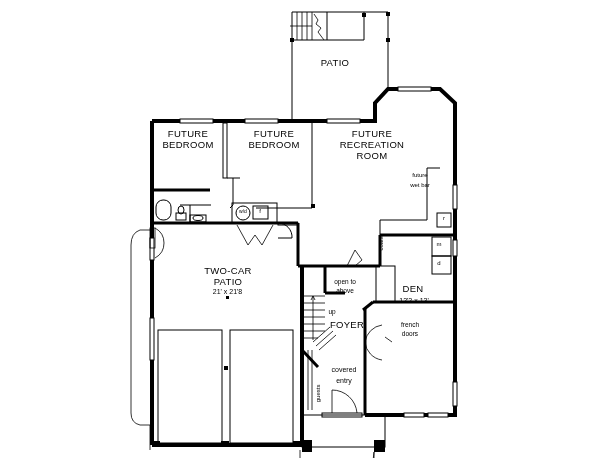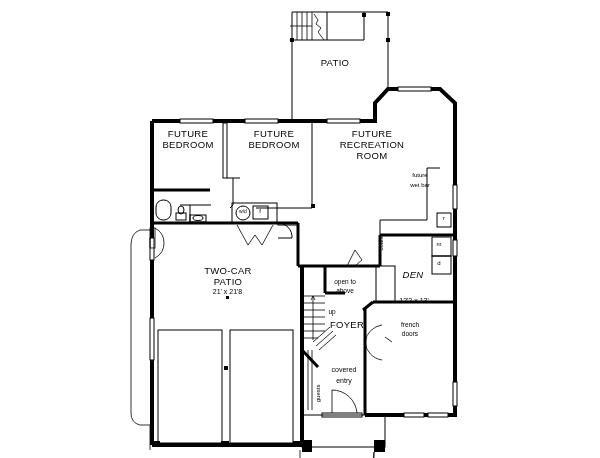"DEN" div.lbl { font-style: italic -> none; top: 270px -> 284px }
